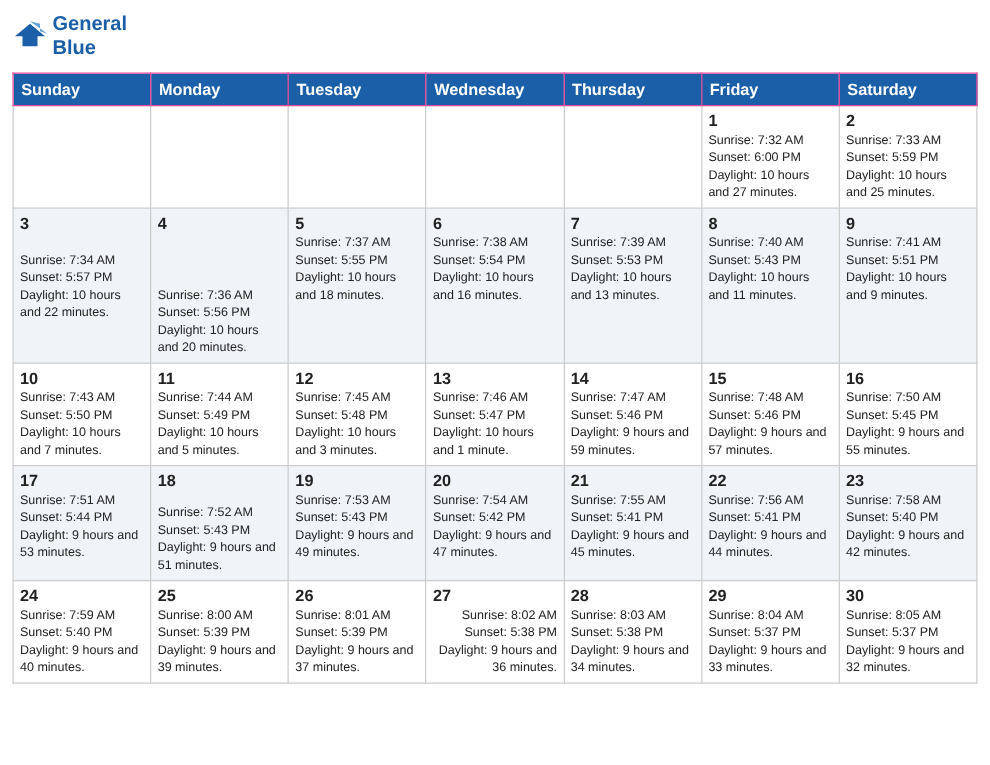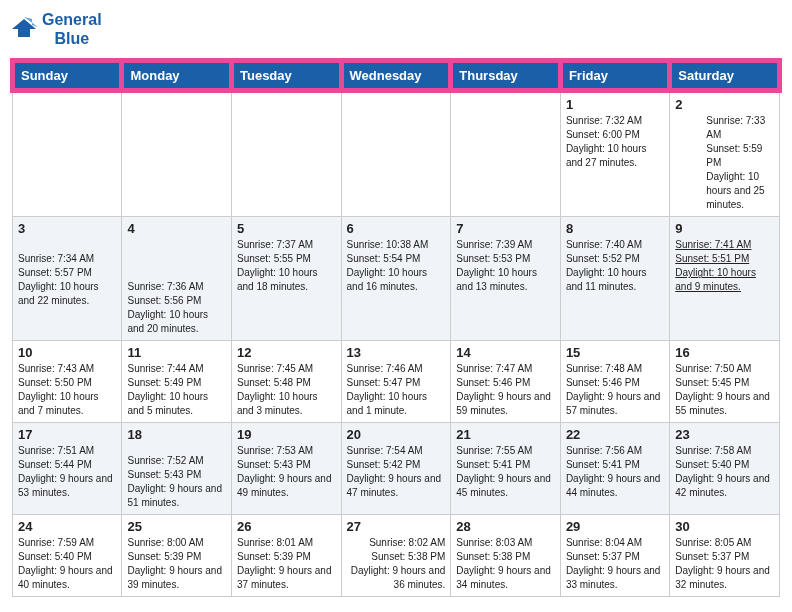"General" .logo { text-align: center -> none }
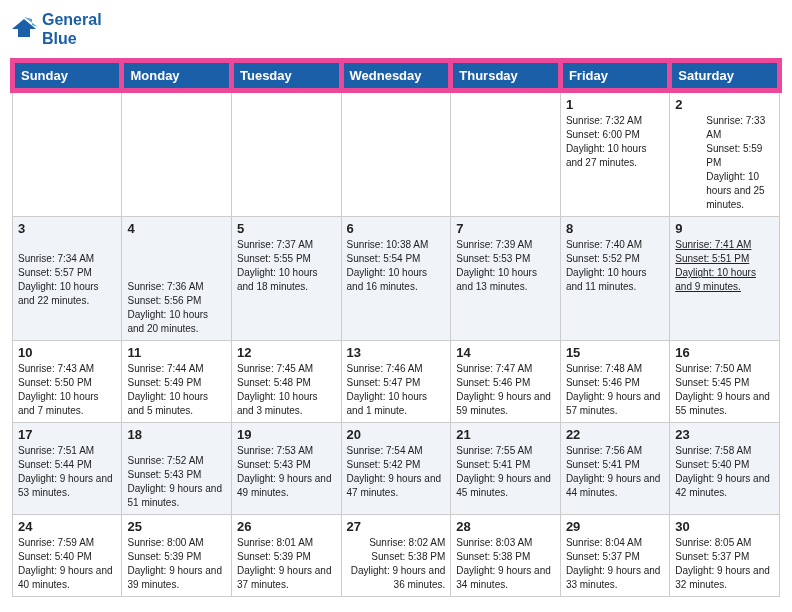"Sunday" .calendar th { border: 5px solid #ec4899 -> 1px solid #ec4899 }
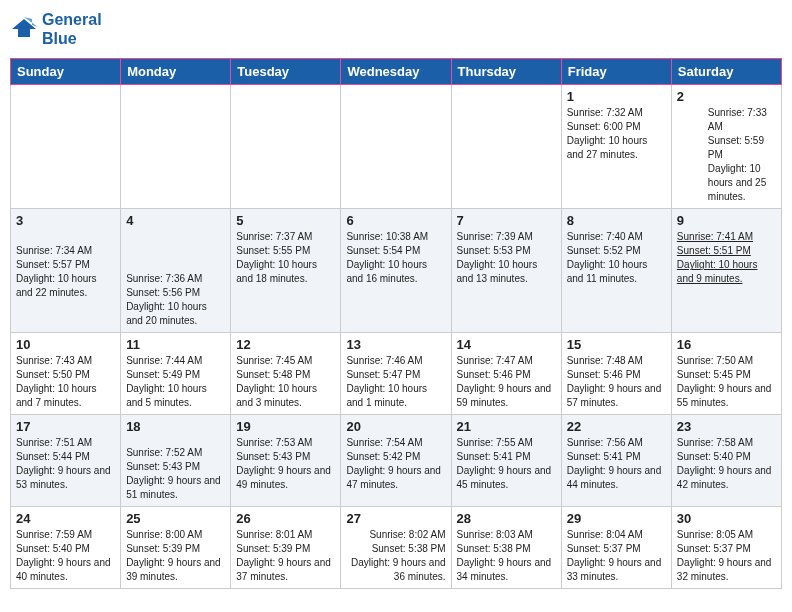"Sunrise: 7:33 AM" div.day-info { margin-left: 31px -> none }
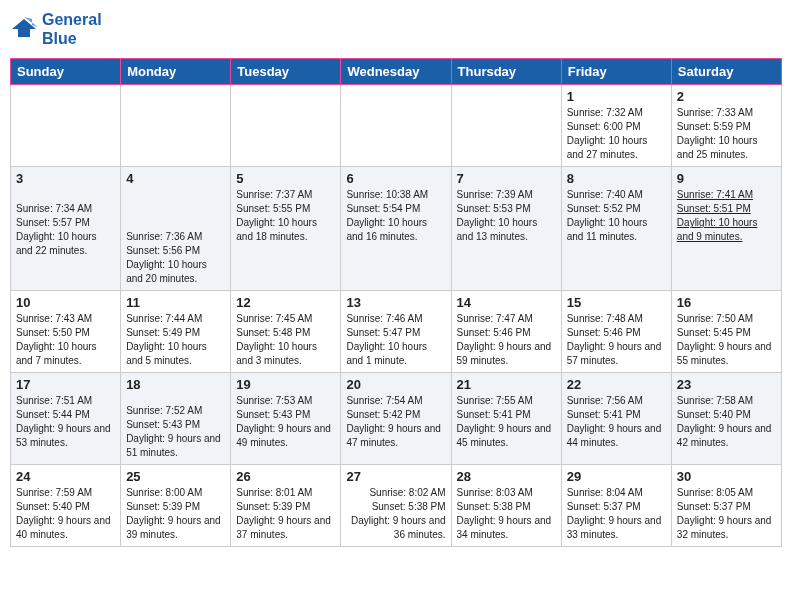"Sunrise: 10:38 AM" div.day-info { text: 10:38 -> 7:38 }
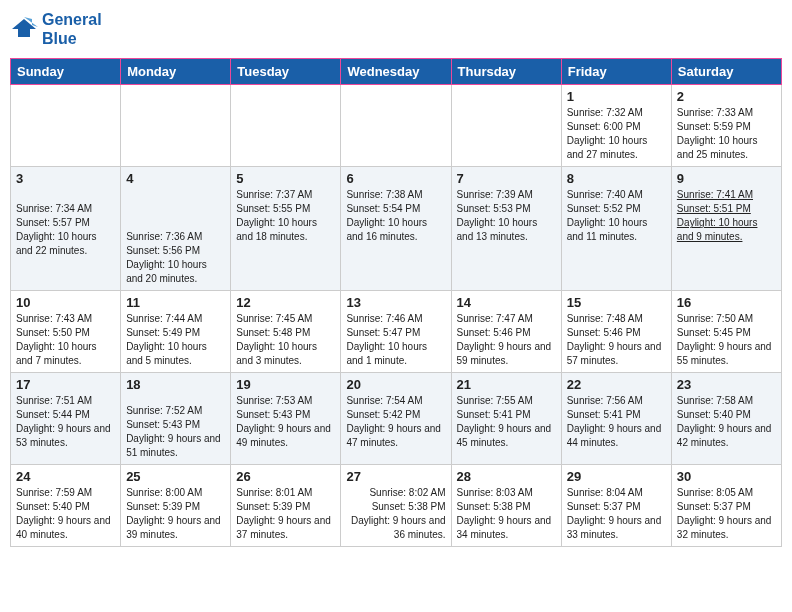"Sunrise: 7:40 AM" div.day-info { text: 5:52 -> 5:43 }
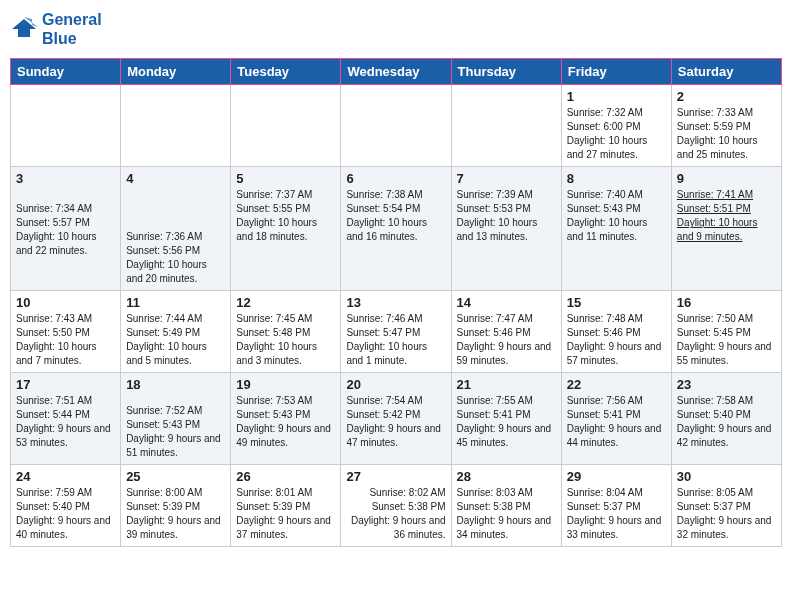"Sunrise: 7:41 AM" div.day-info { text-decoration: underline -> none }
